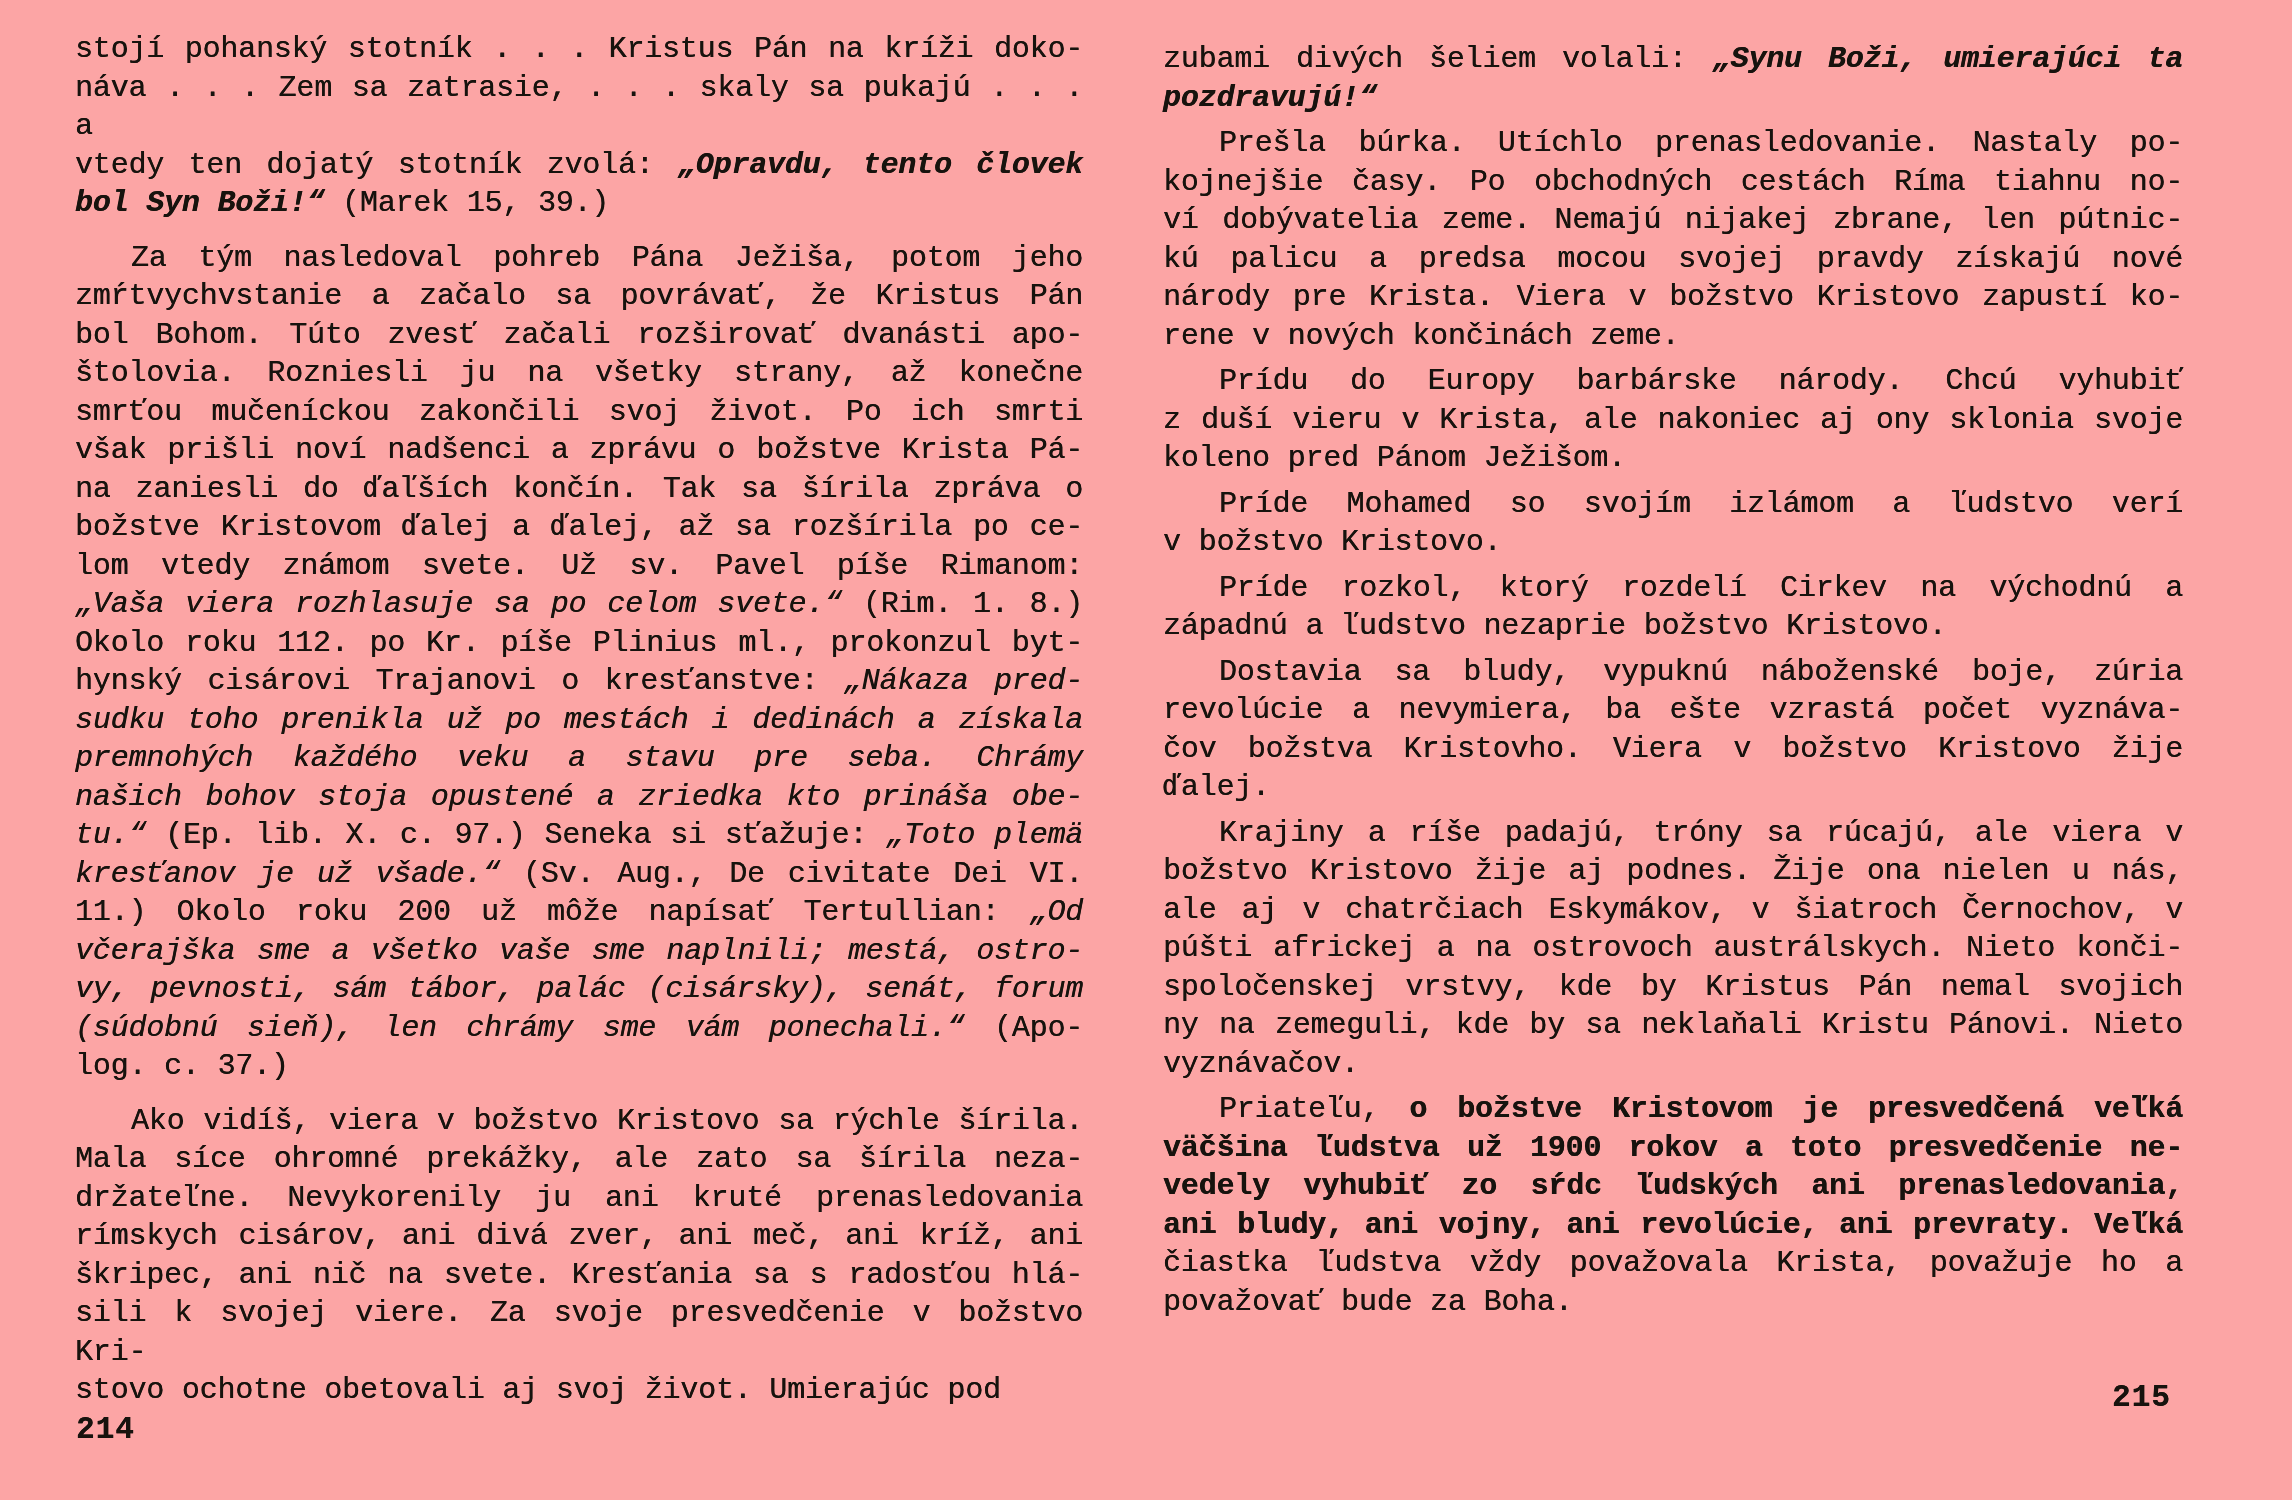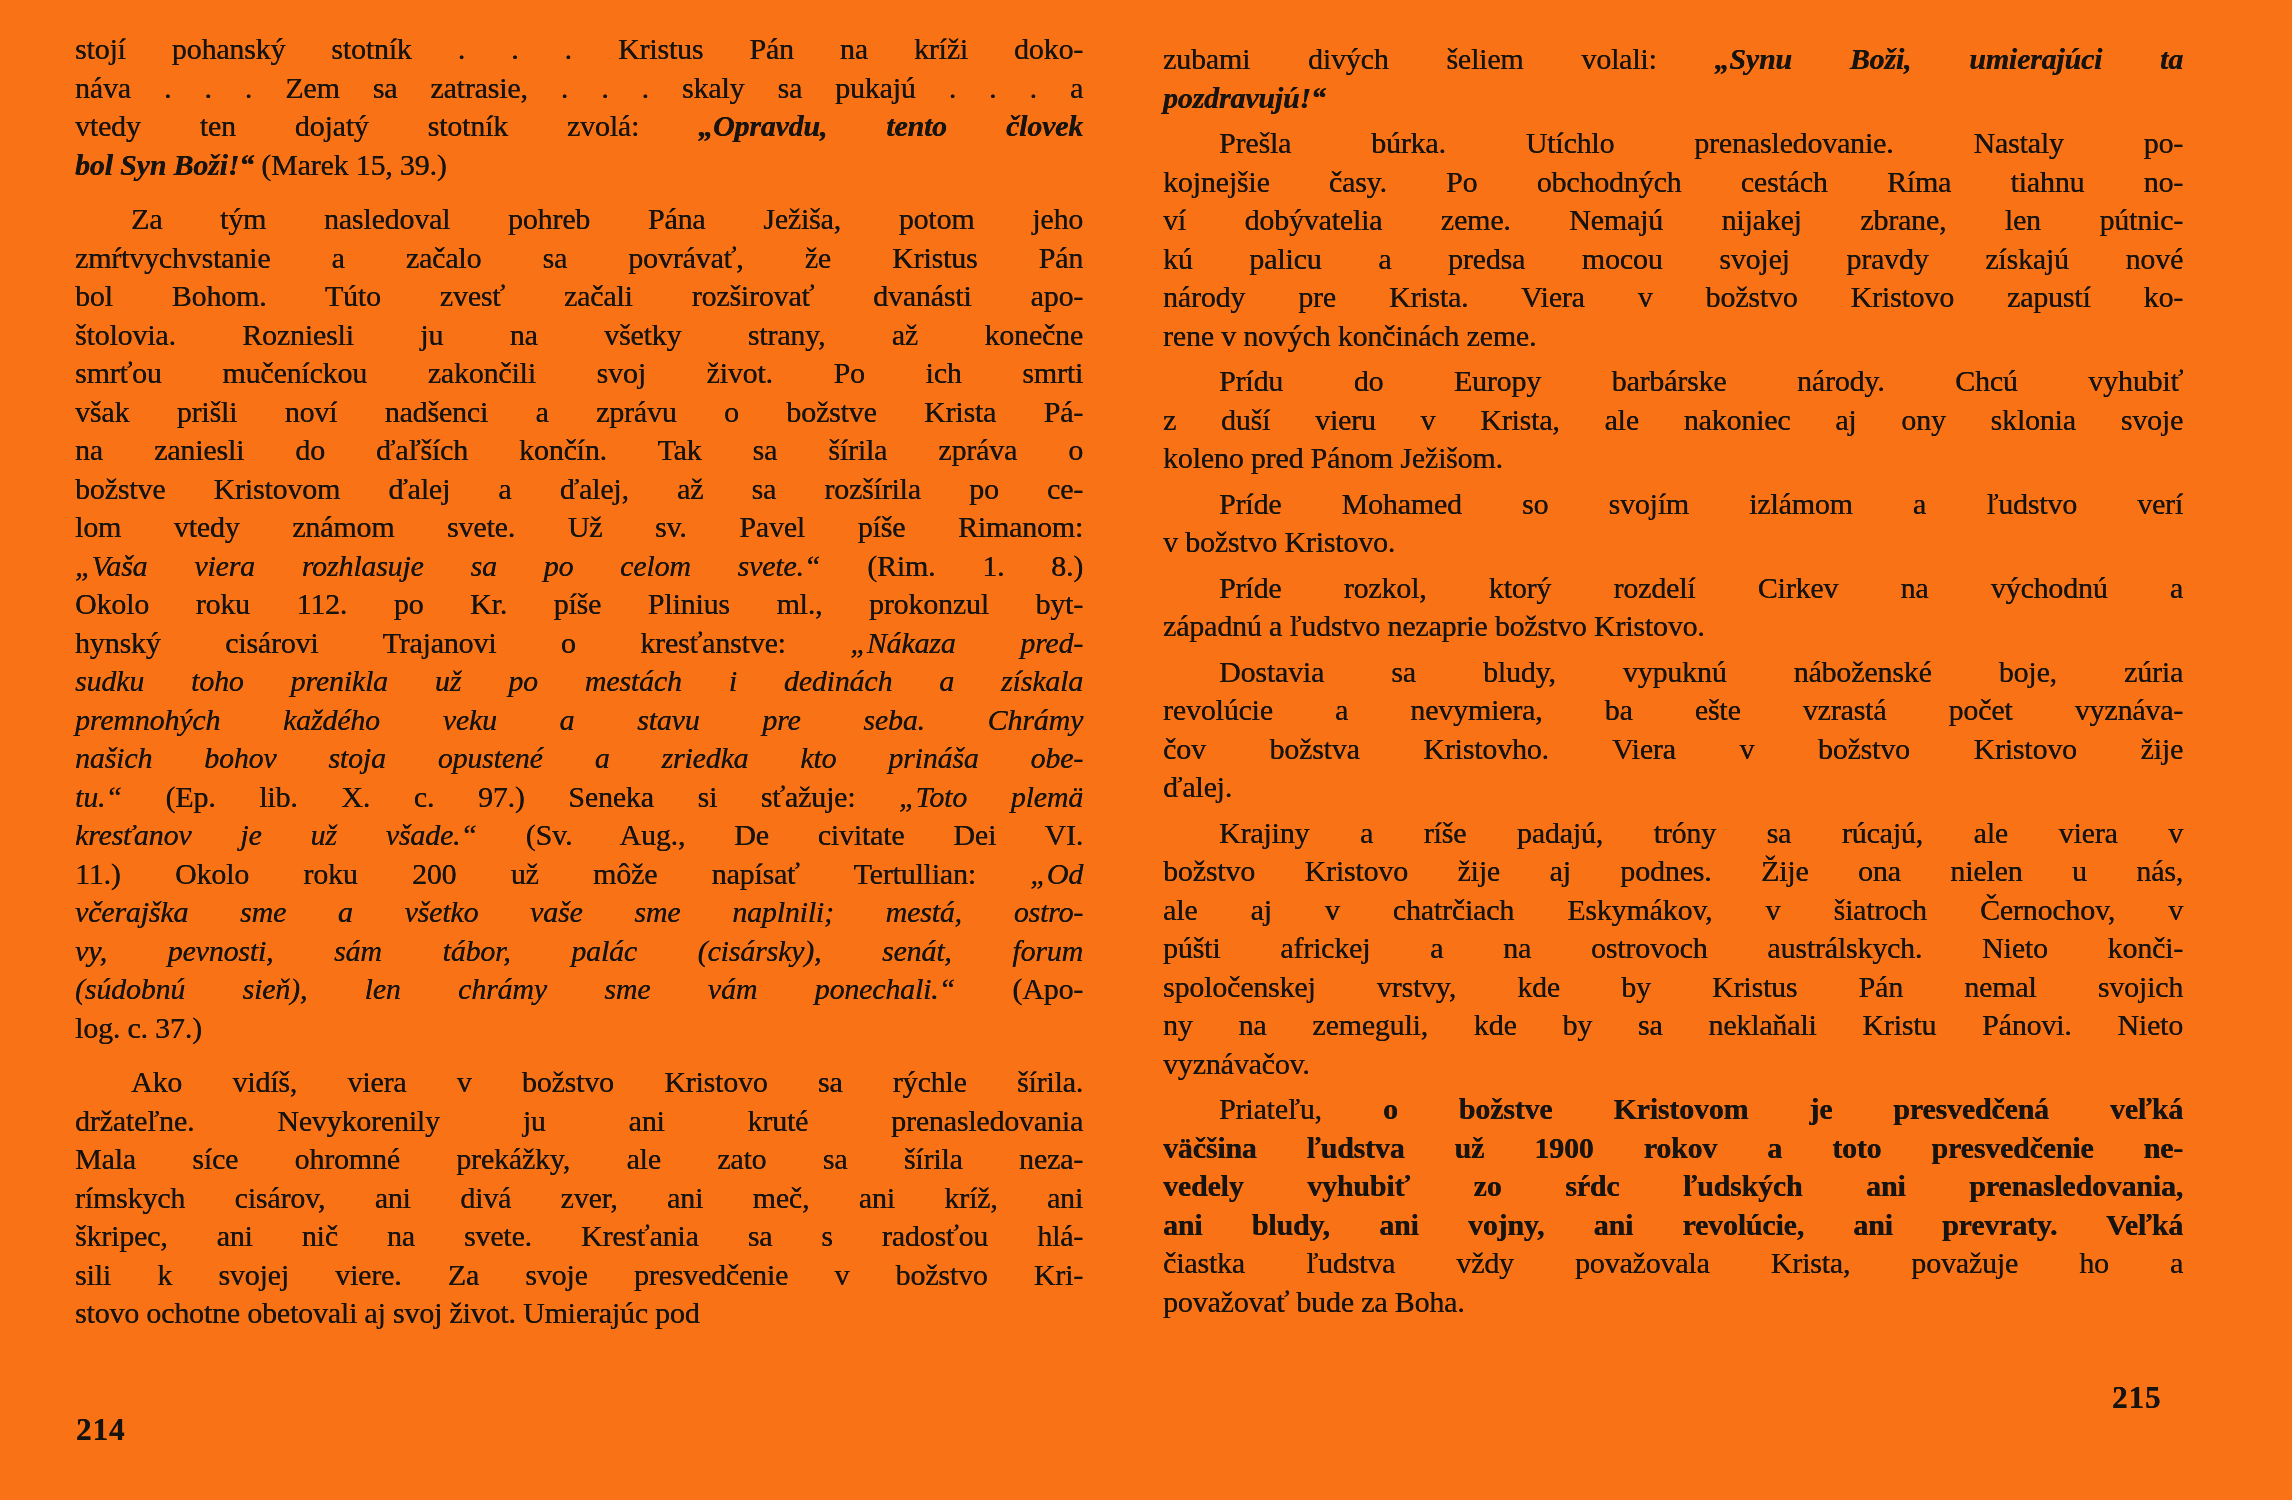"stojí pohanský stotník . ." .sheet { background: #f97316 -> #fca5a5; font-family: Liberation Serif, serif -> Liberation Mono, monospace }
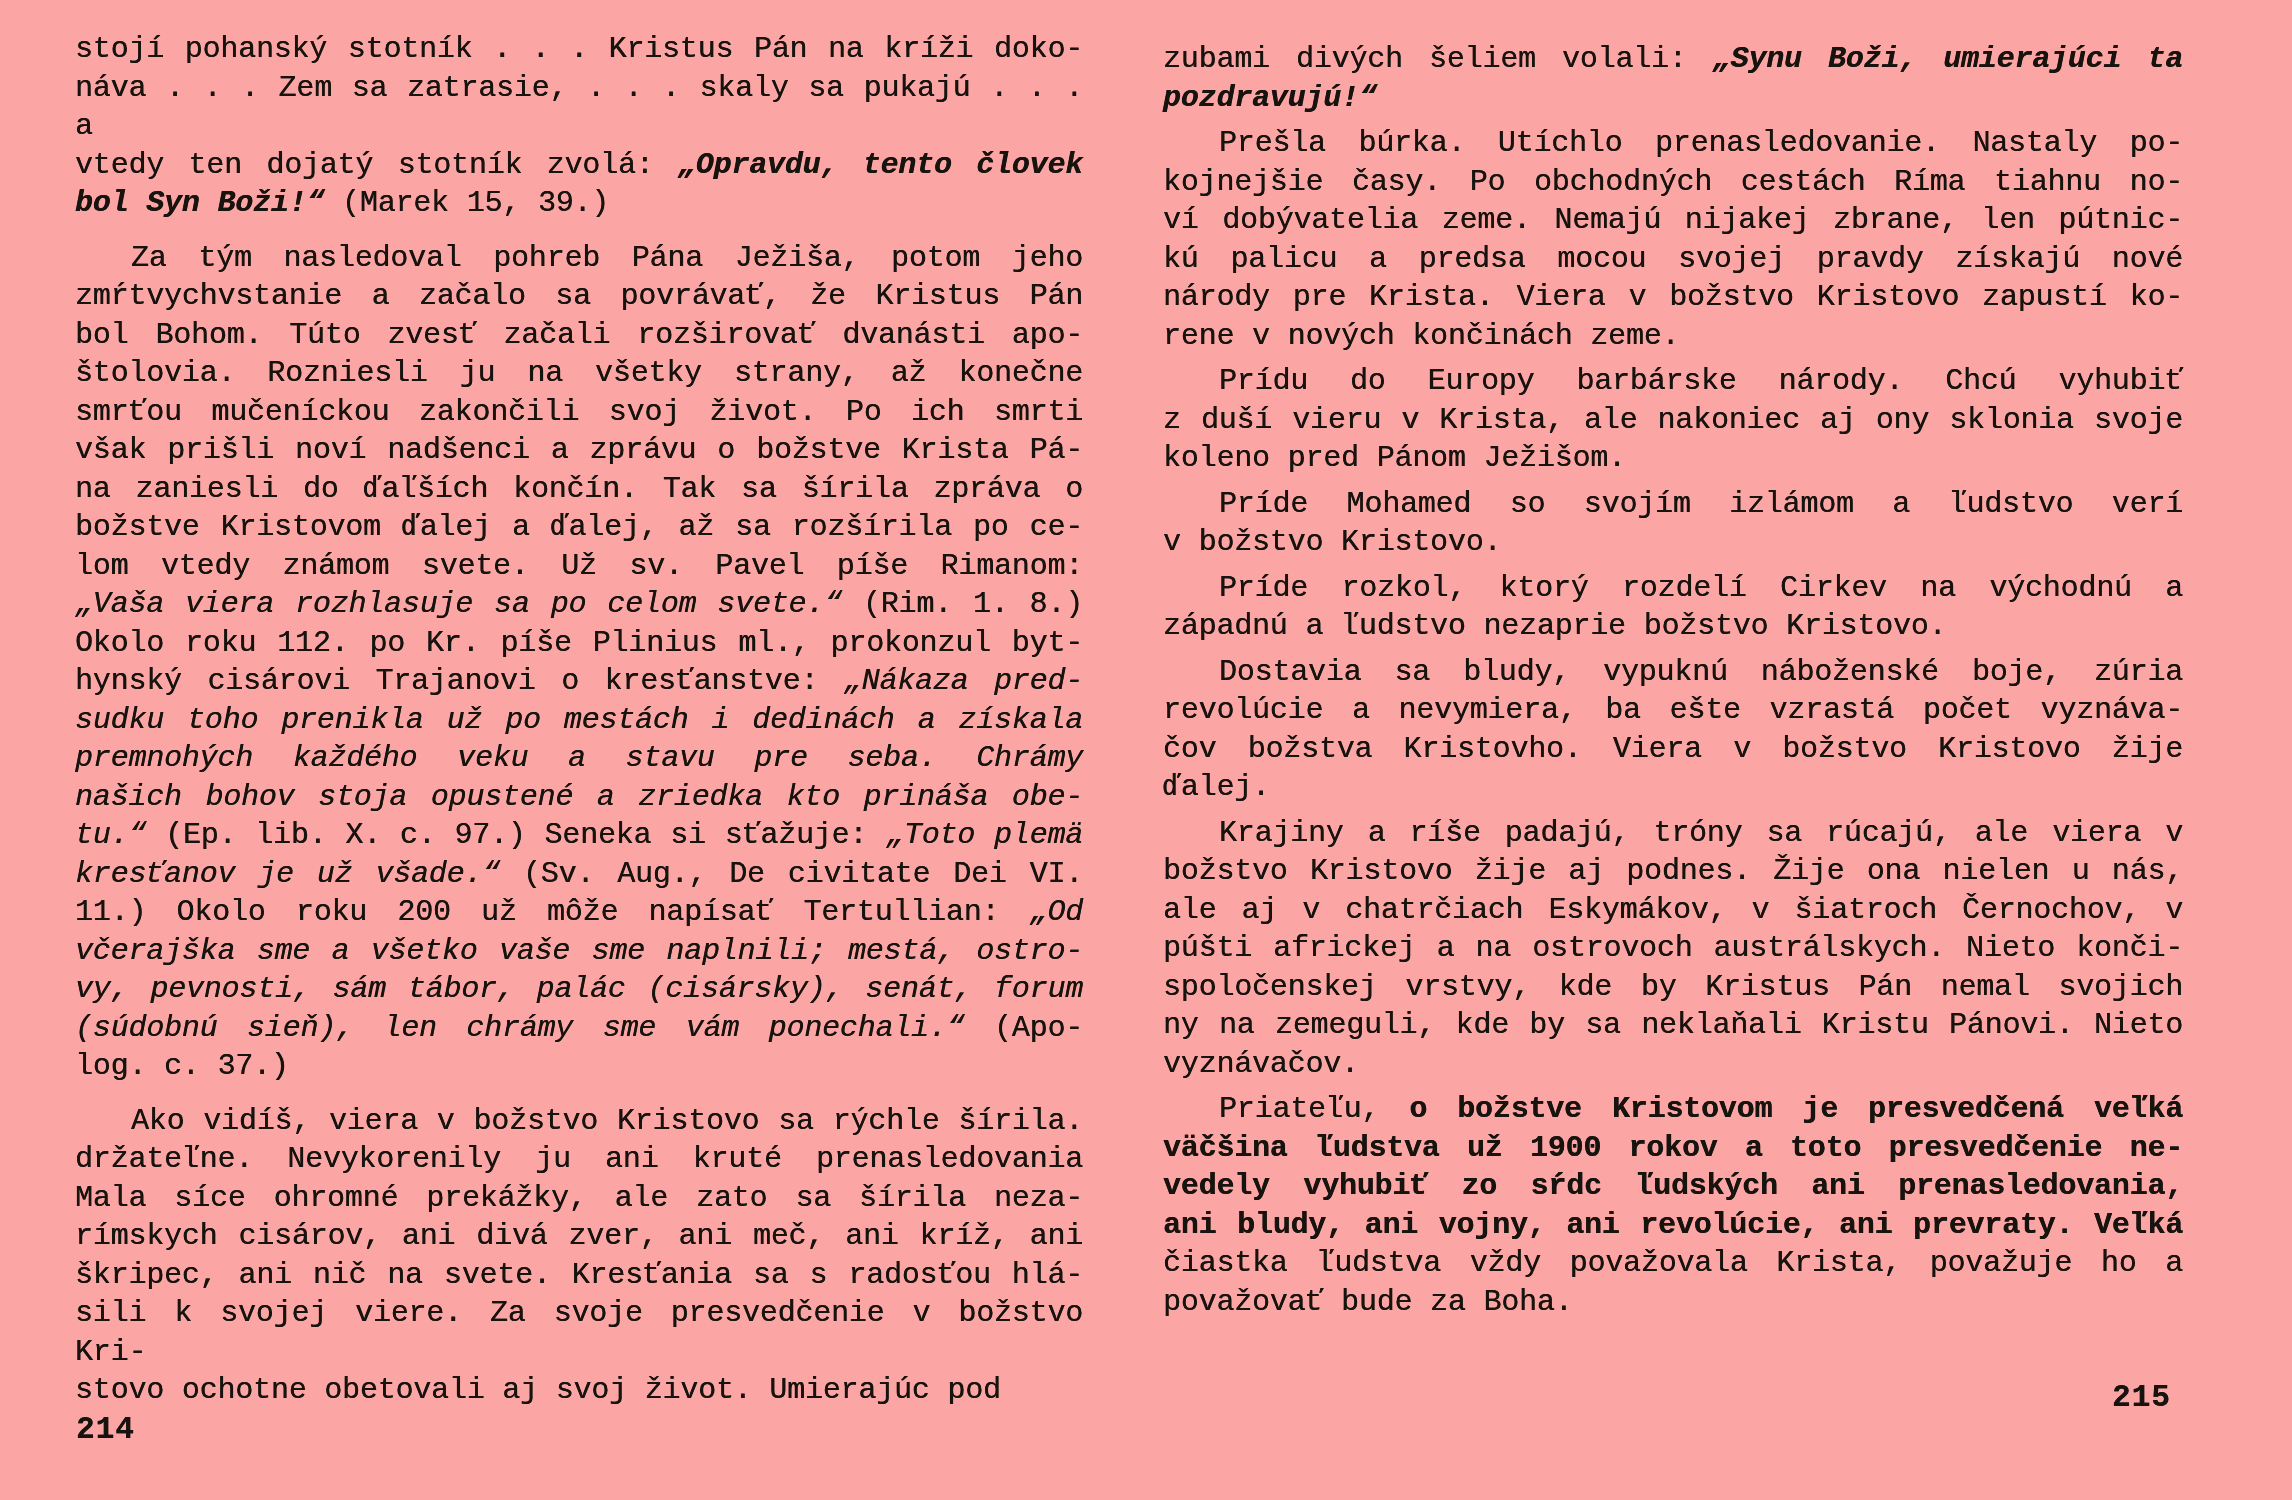"držateľne. Nevykorenily ju ani kruté" div.line { order: before "Mala síce ohromné prekážky, ale" -> after "Mala síce ohromné prekážky, ale" }
